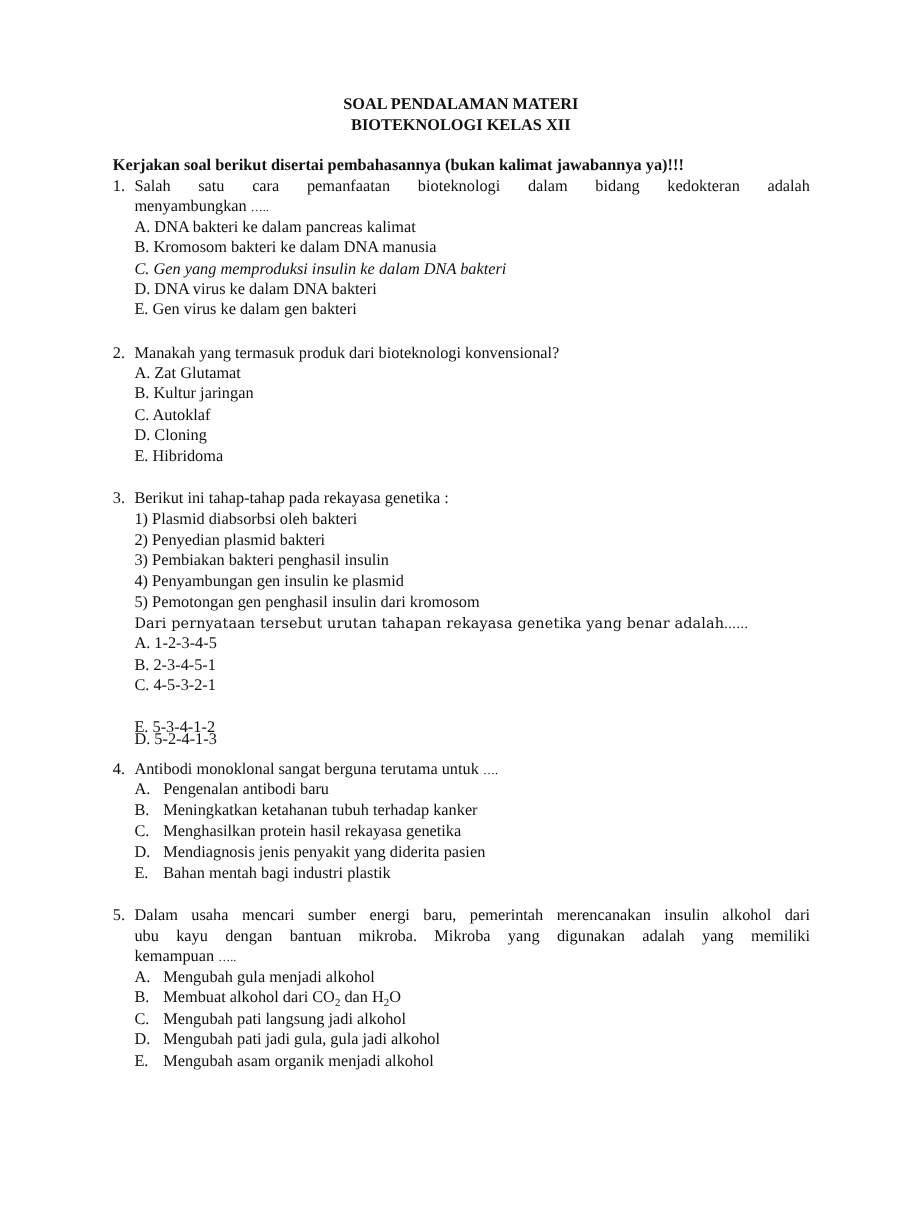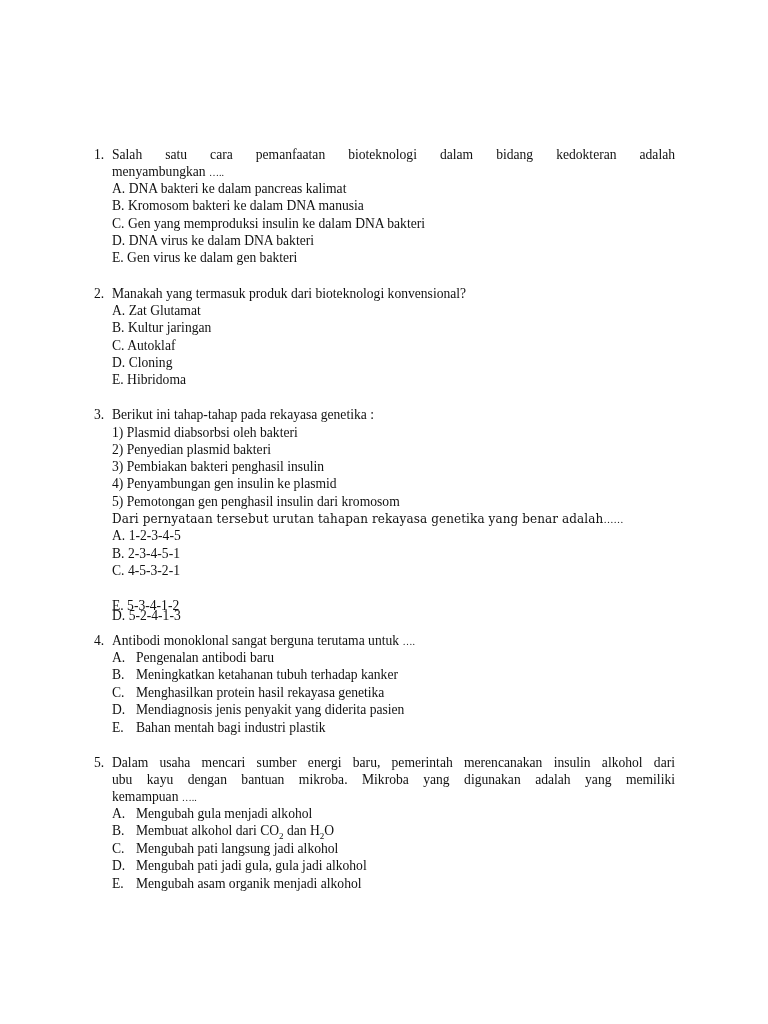"SOAL PENDALAMAN MATERI" div.title { html: none -> <div>SOAL PENDALAMAN MATERI</div> }
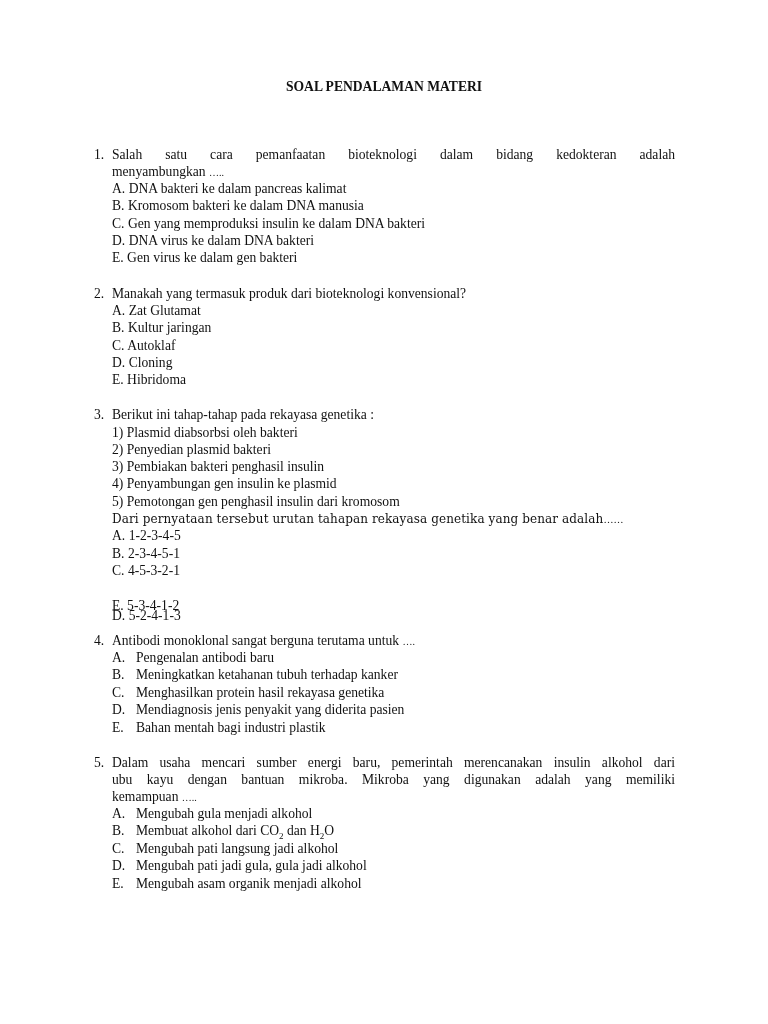"BIOTEKNOLOGI KELAS XII" div.title { html: none -> <div>BIOTEKNOLOGI KELAS XII</div> }
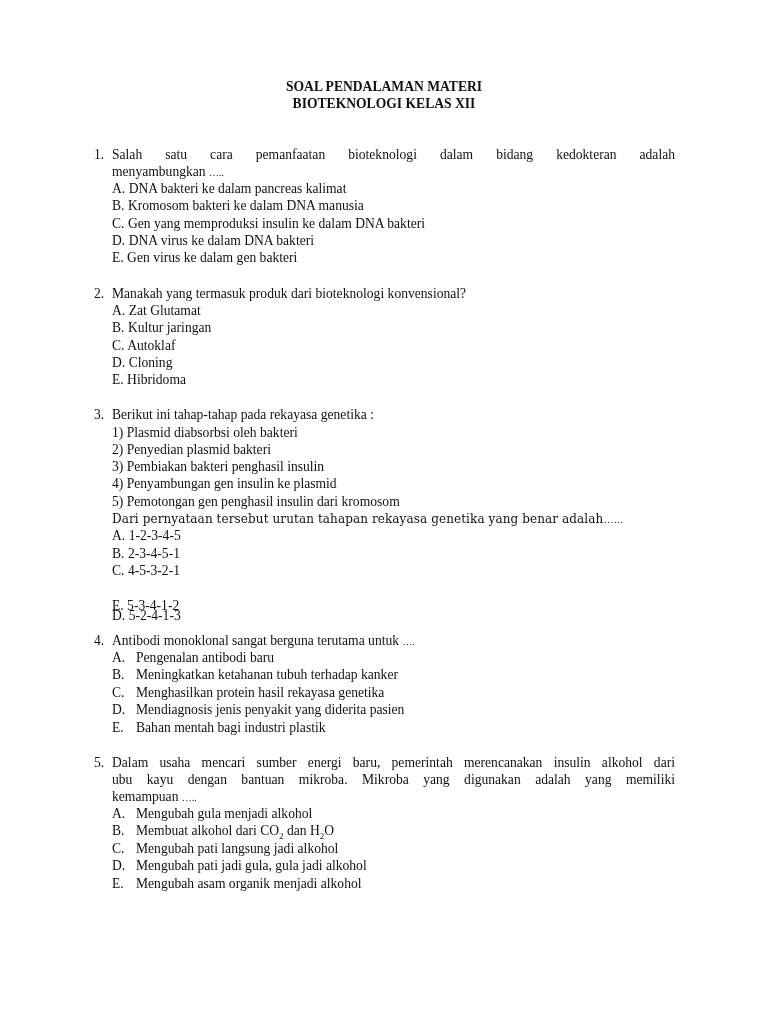"Kerjakan soal berikut disertai" div.line { html: none -> <div>Kerjakan soal berikut disertai pembahasannya (bukan kalimat jawabannya ya)!!!</div> }
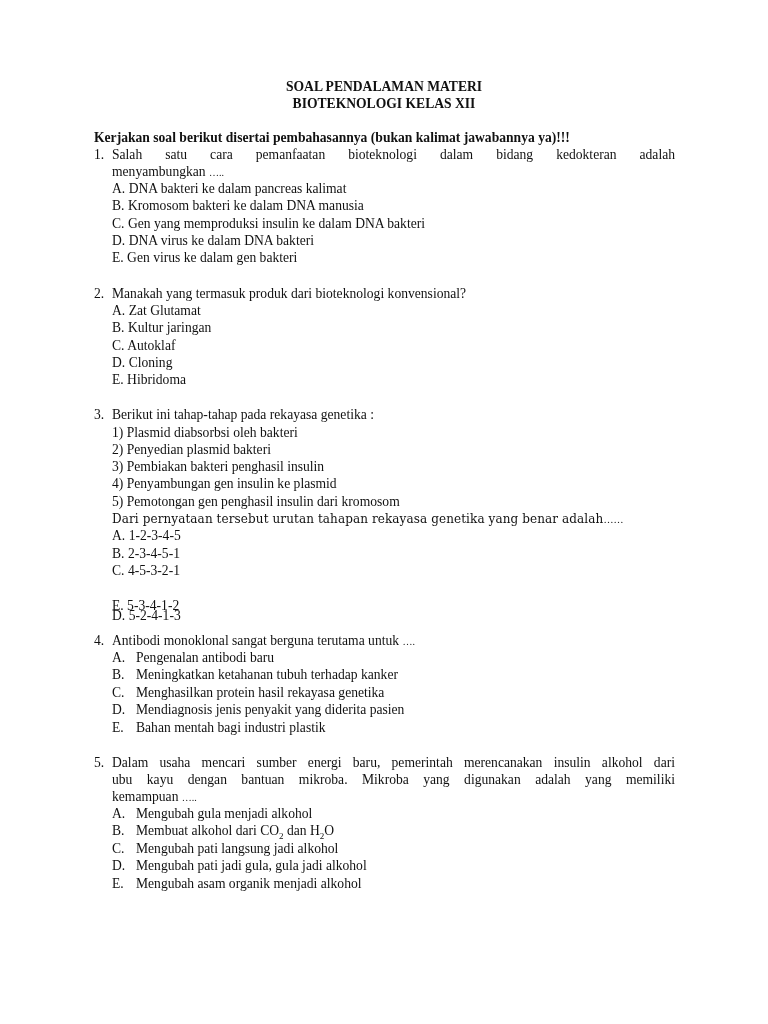"C. Gen yang memproduksi insulin" div.opt { font-style: none -> italic }
